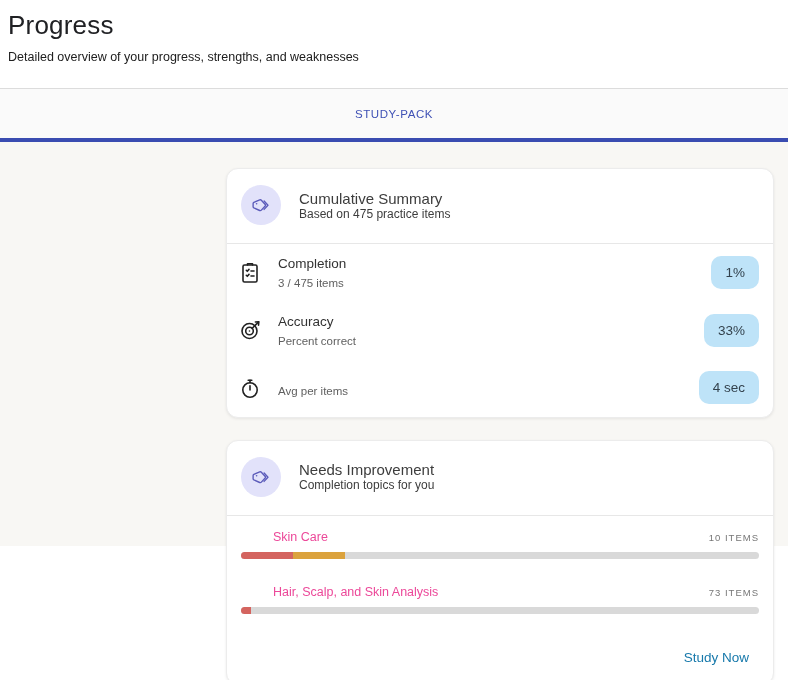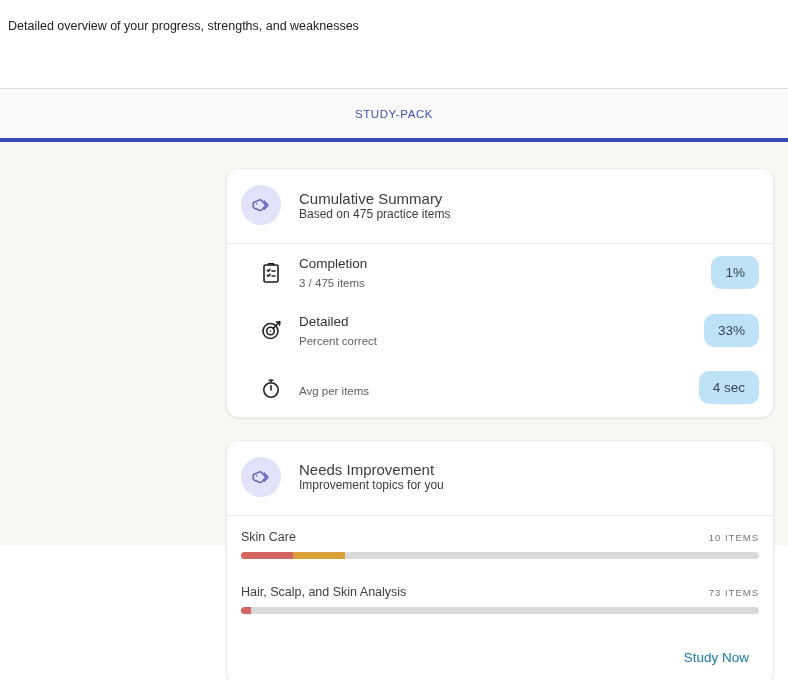"Progress" div.page-title { html: none -> <div>Progress</div> }
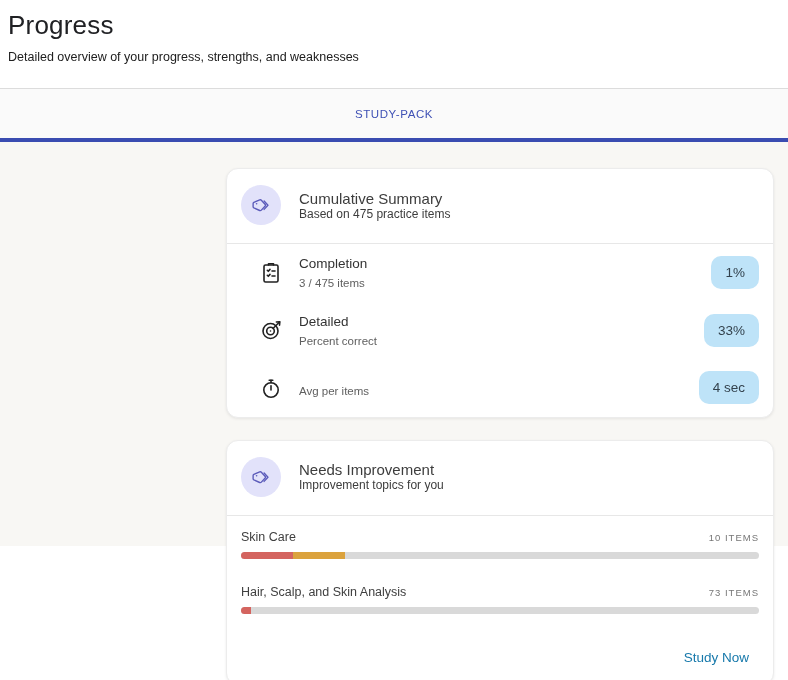"Completion" .stat-row { padding: 10px 14px 10px 32px -> 10px 14px 10px 11px }
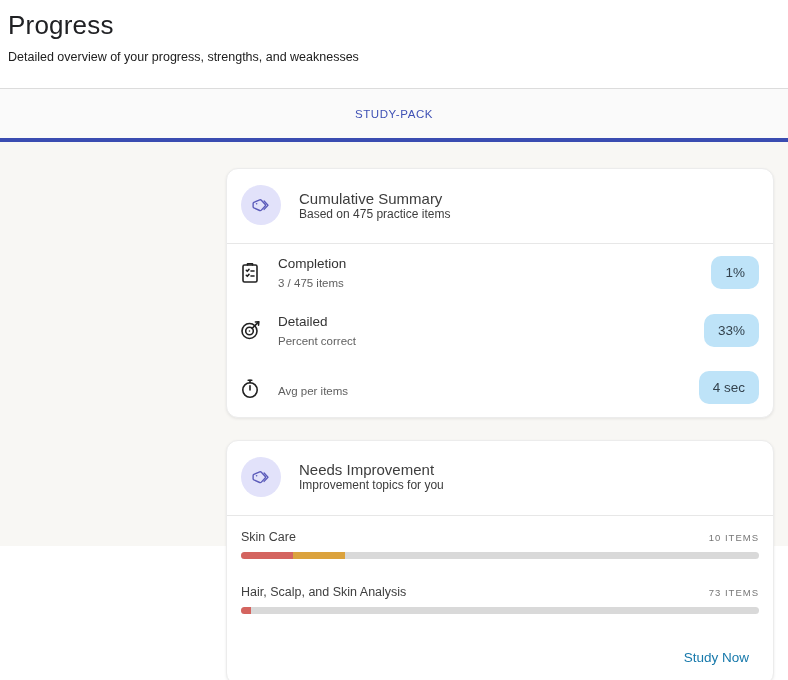"Detailed" div.stat-label { text: Detailed -> Accuracy }
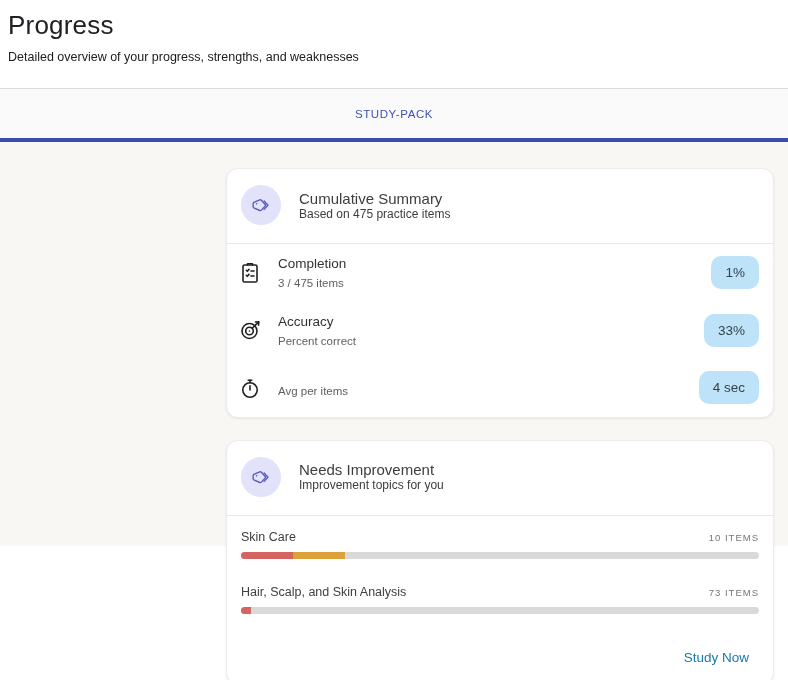"Improvement topics for you" div.card-subtitle { text: Improvement -> Completion }
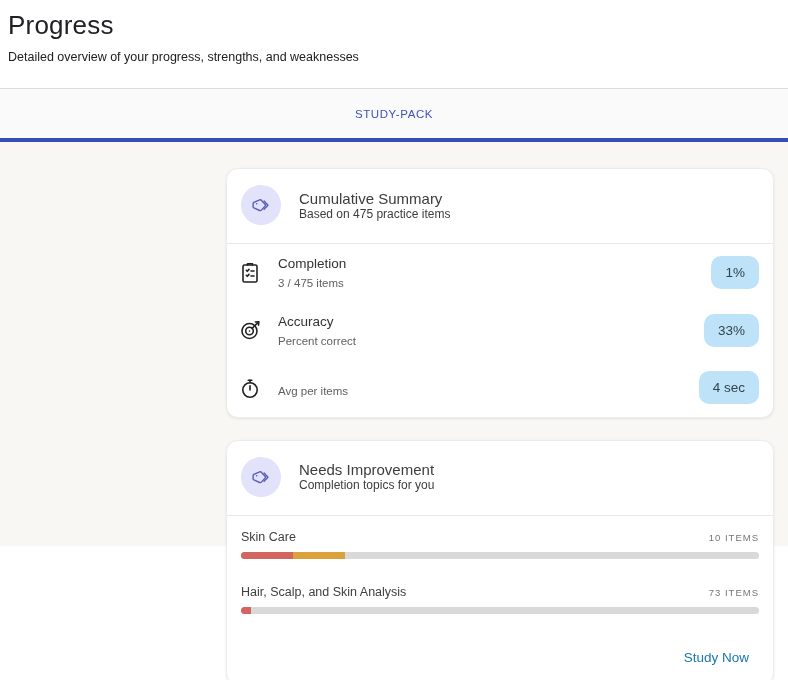"Skin Care" .topic-name { color: #404040 -> #ec4899; margin-left: none -> 32px }
